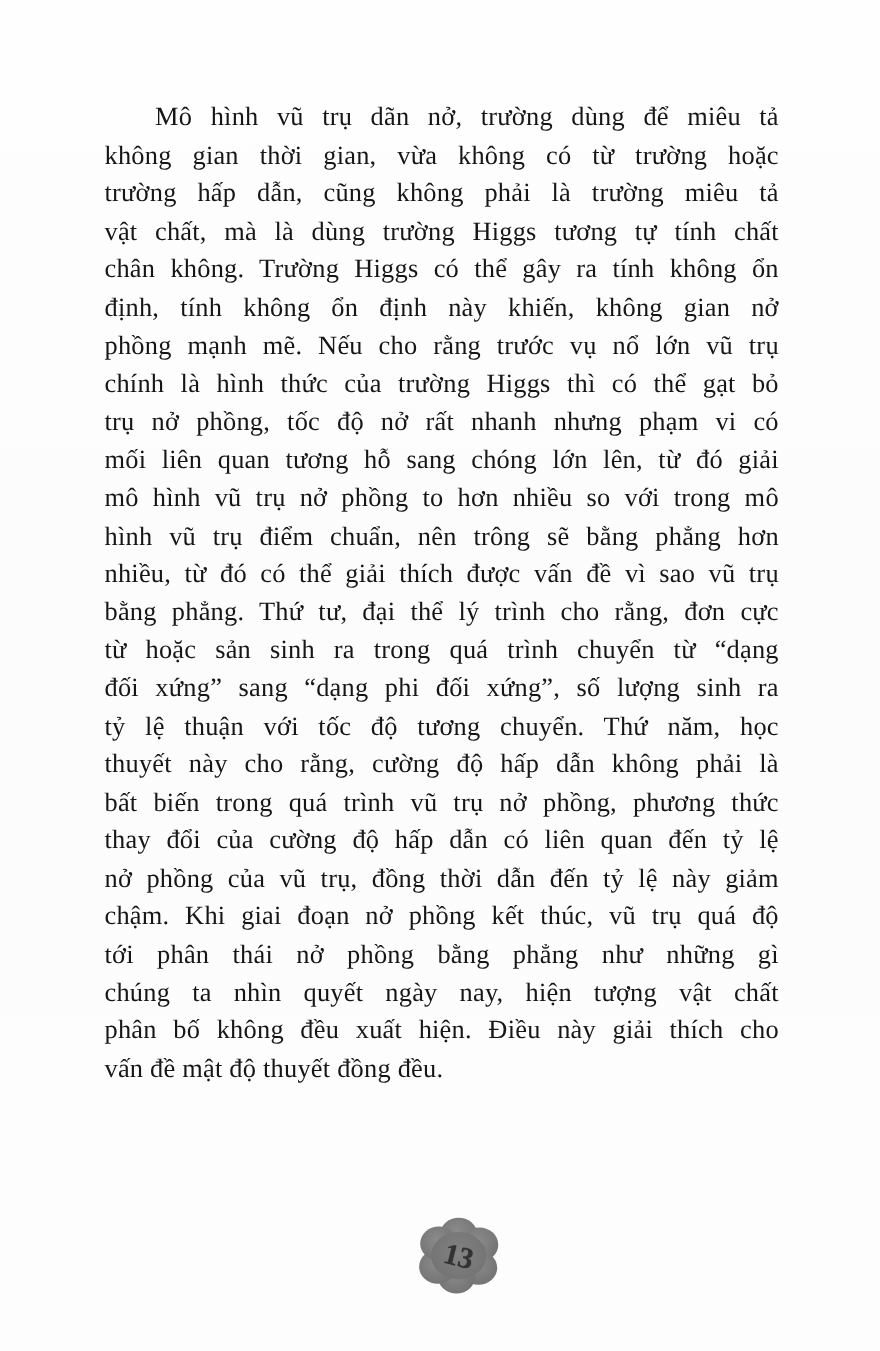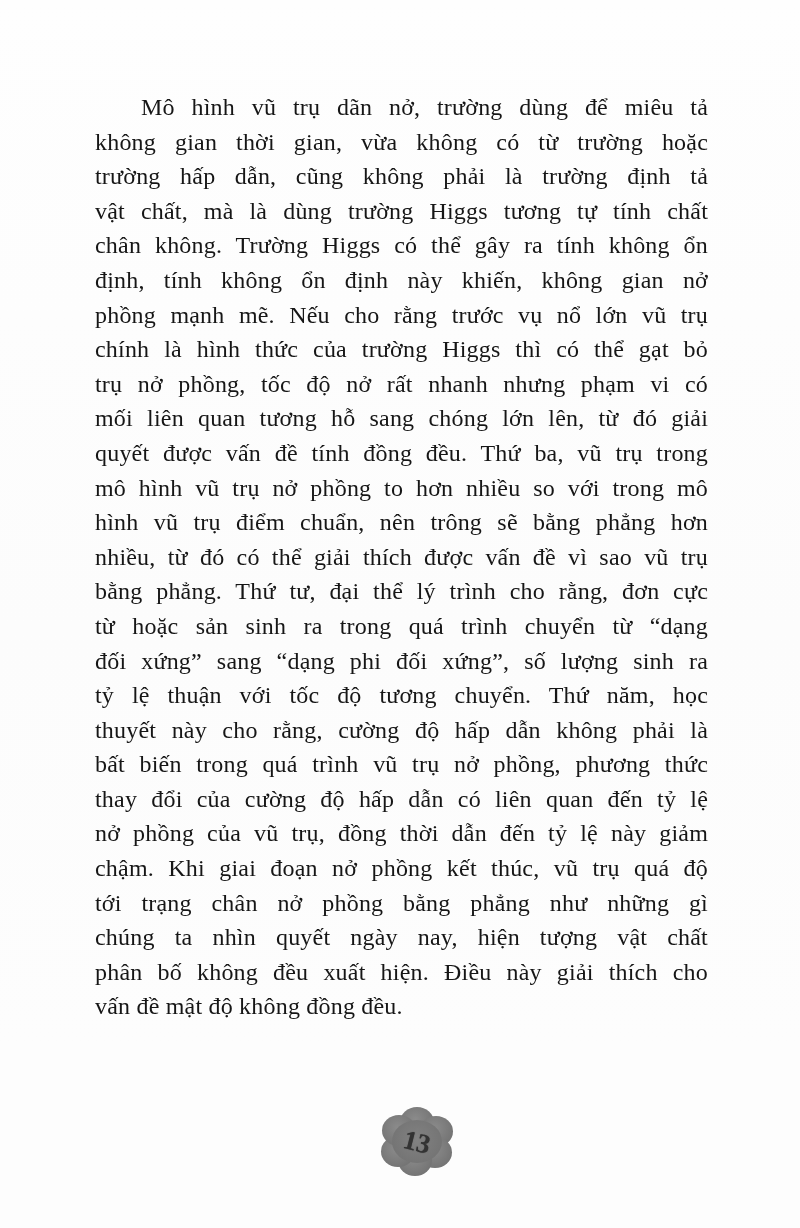"trường hấp dẫn, cũng không" div.line { text: định -> miêu }
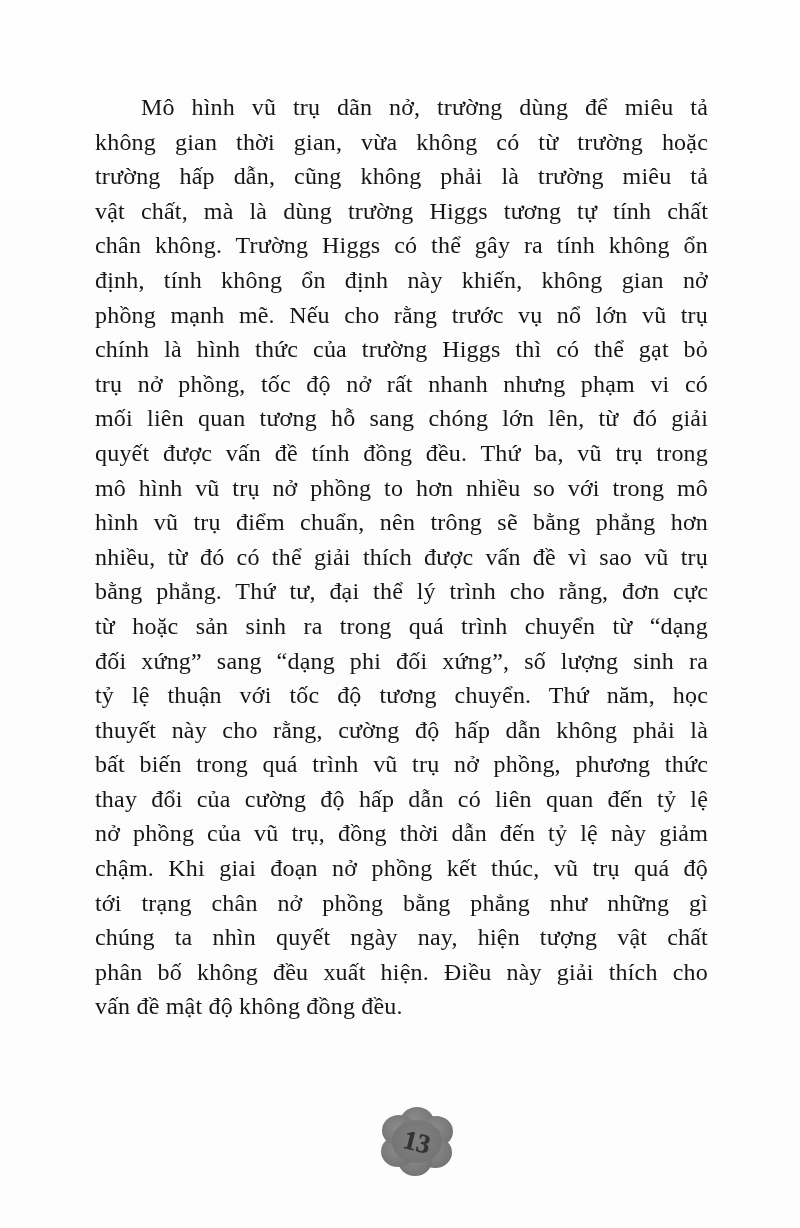"quyết được vấn đề tính" div.line { html: <div>quyết được vấn đề tính đồng đều. Thứ ba, vũ trụ trong</div> -> none }
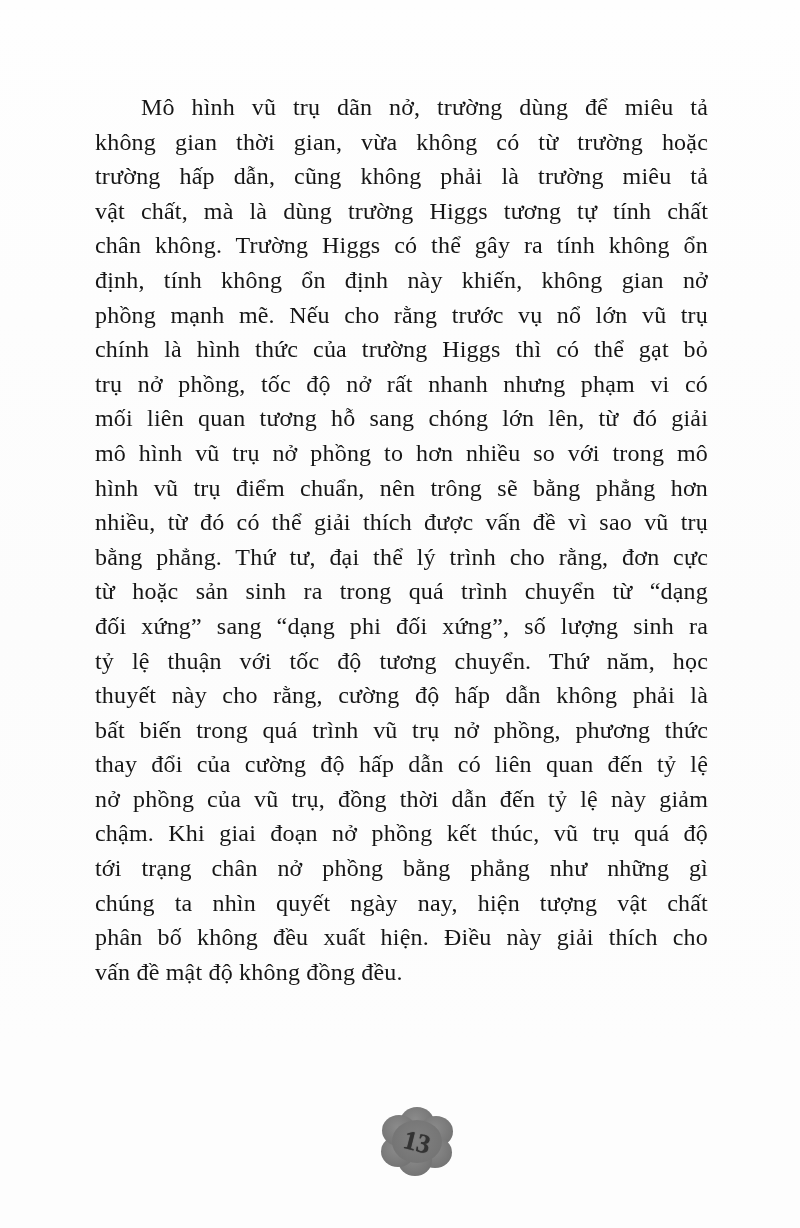"tới trạng chân nở phồng" div.line { text: trạng chân -> phân thái }
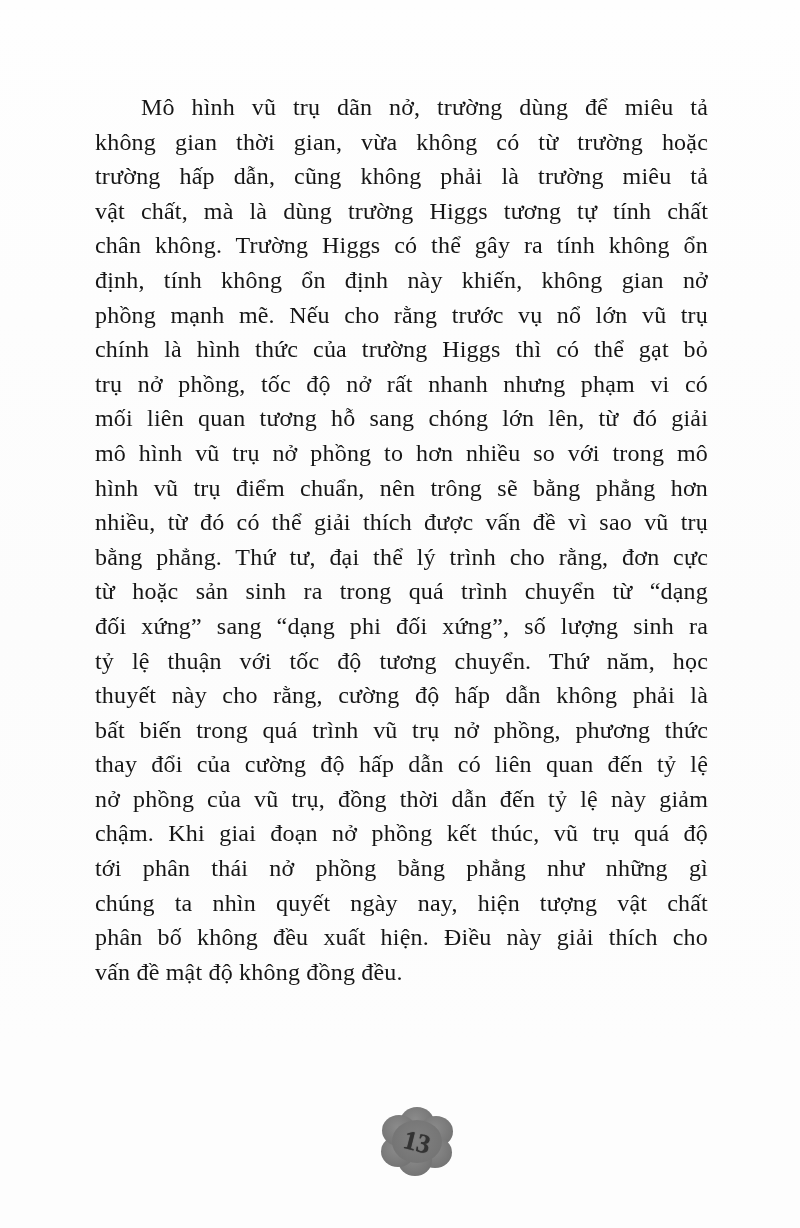"vấn đề mật độ không" div.line { text: không -> thuyết }
